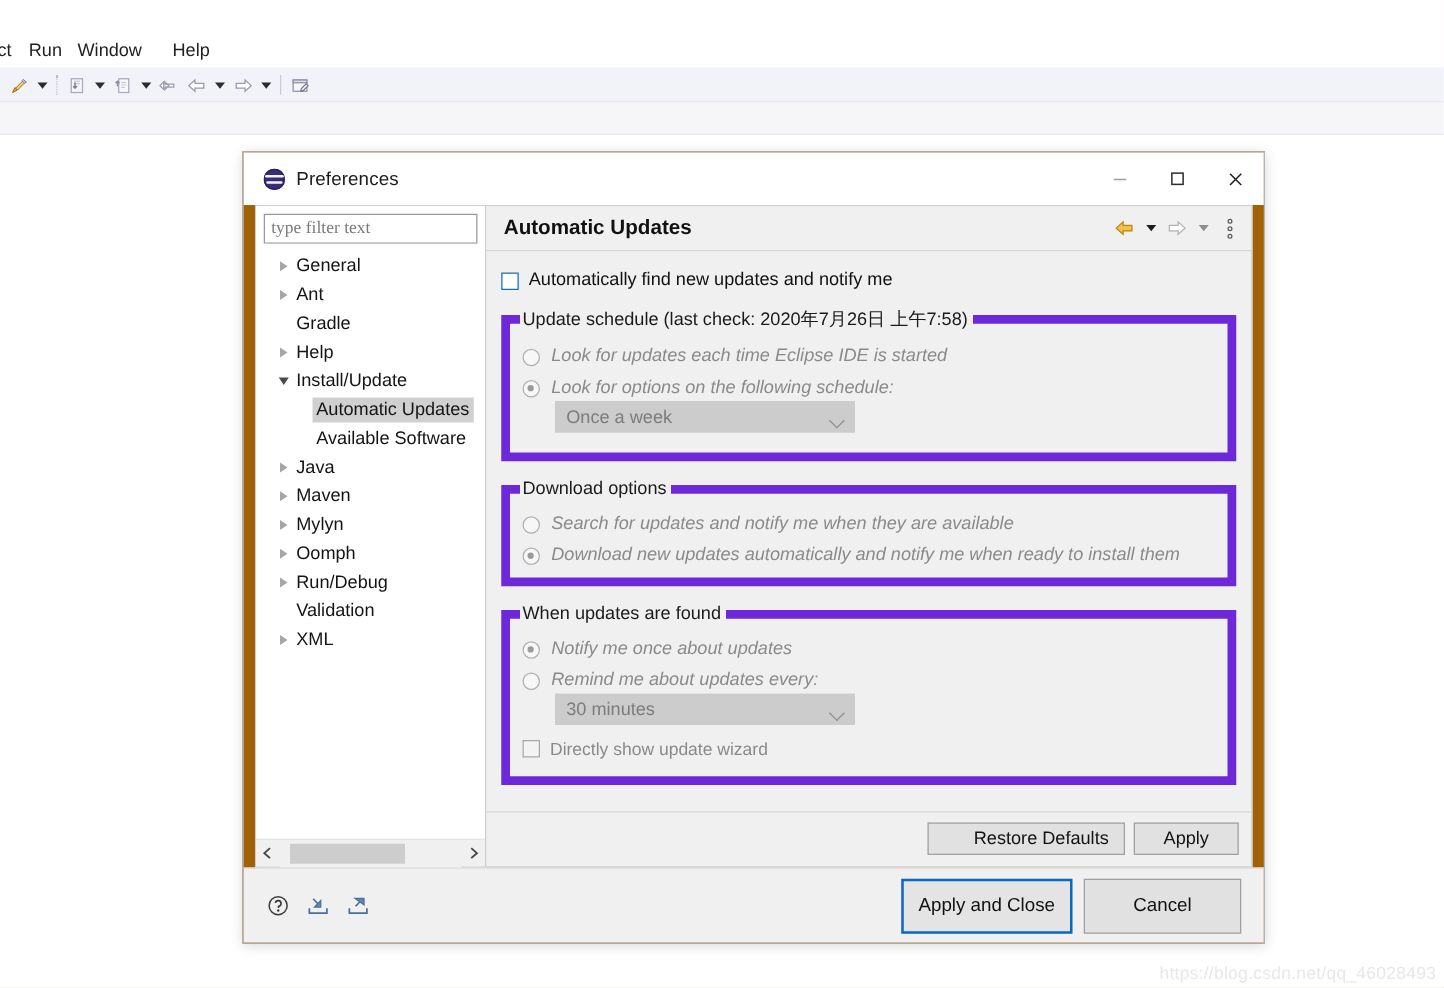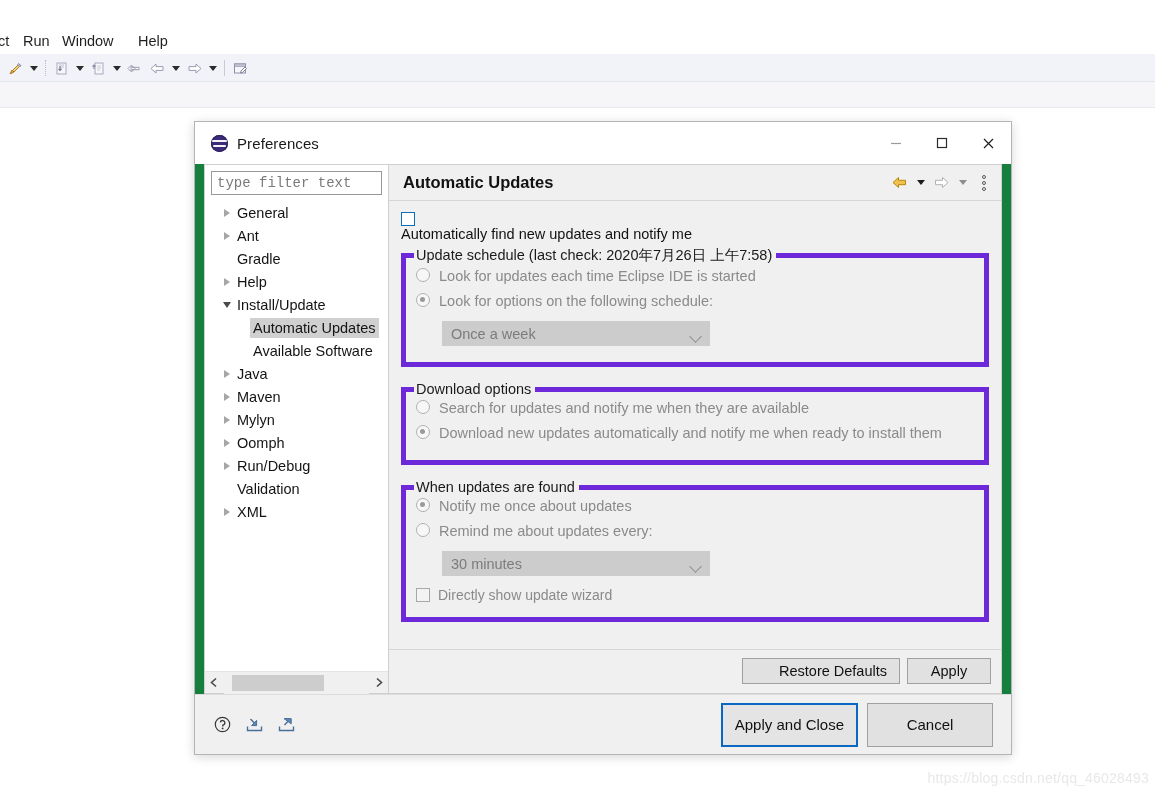"Preferences" #prefs-dialog { background: #15803d -> #a16207 }
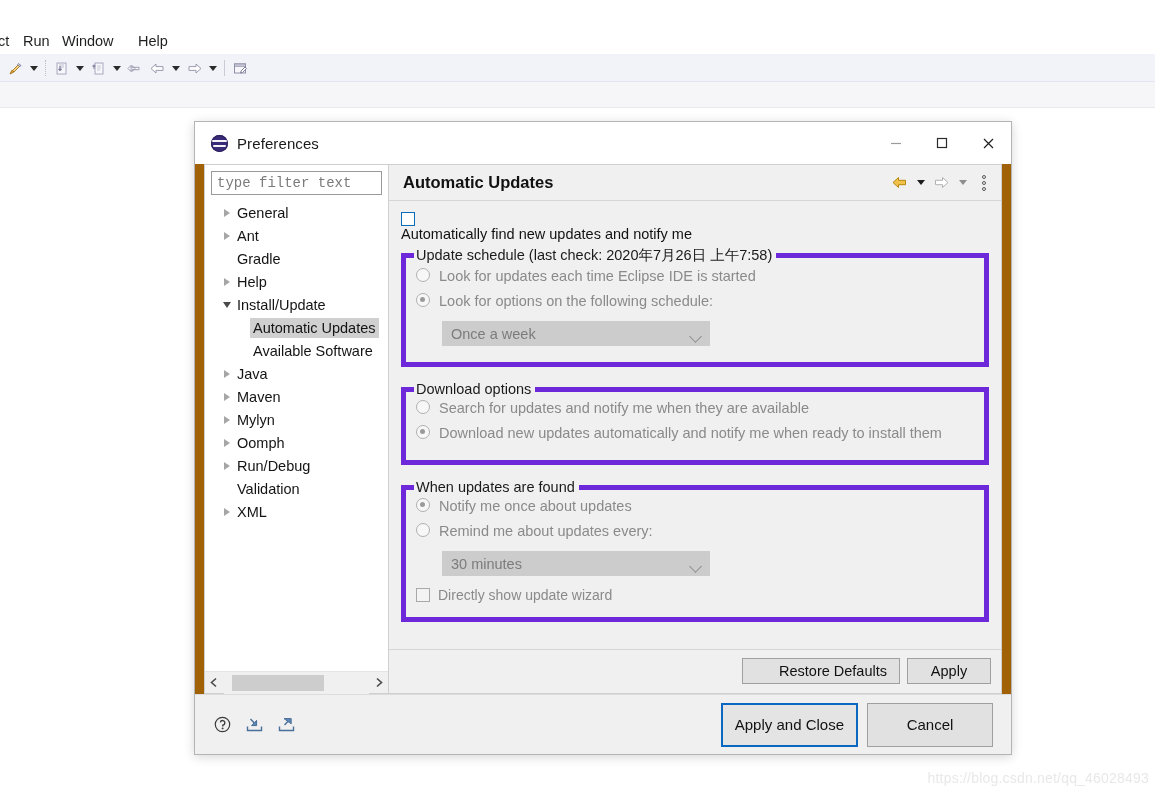"type filter text" #filter-input { font-family: Liberation Mono, monospace -> Liberation Serif, serif }
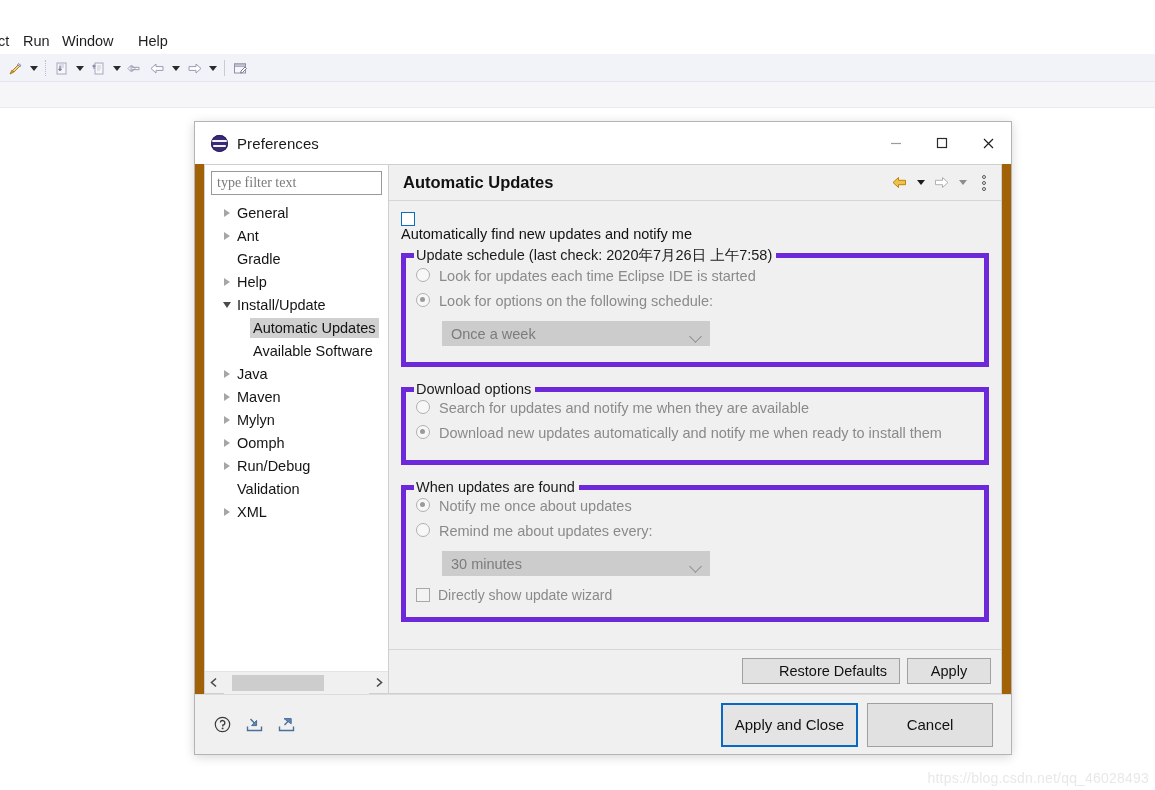"Automatically find new updates and" .top-check { align-items: flex-start -> flex-end; flex-direction: column -> none }
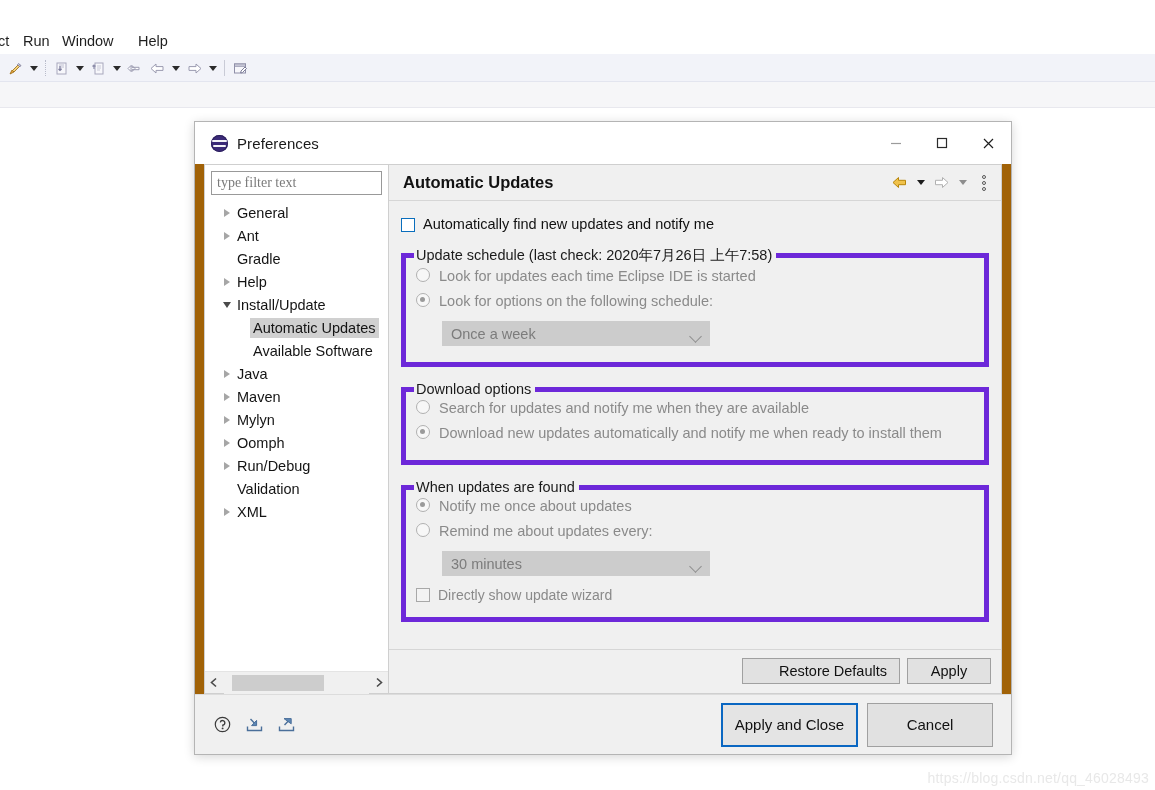"Update schedule (last check: 2020年7月26日" fieldset.grp { border: 5px solid #6d28d9 -> 7px solid #6d28d9 }
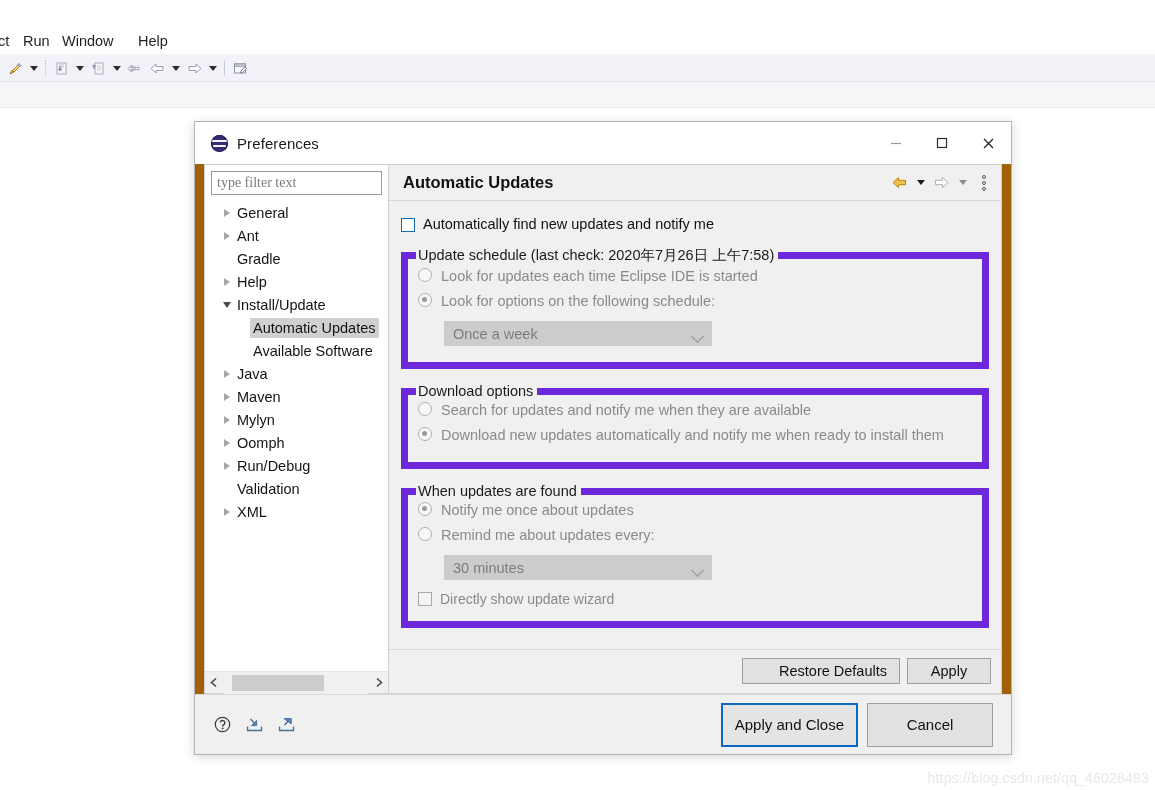"Look for updates each time" .radio-row { align-items: flex-start -> flex-end; font-style: none -> italic }
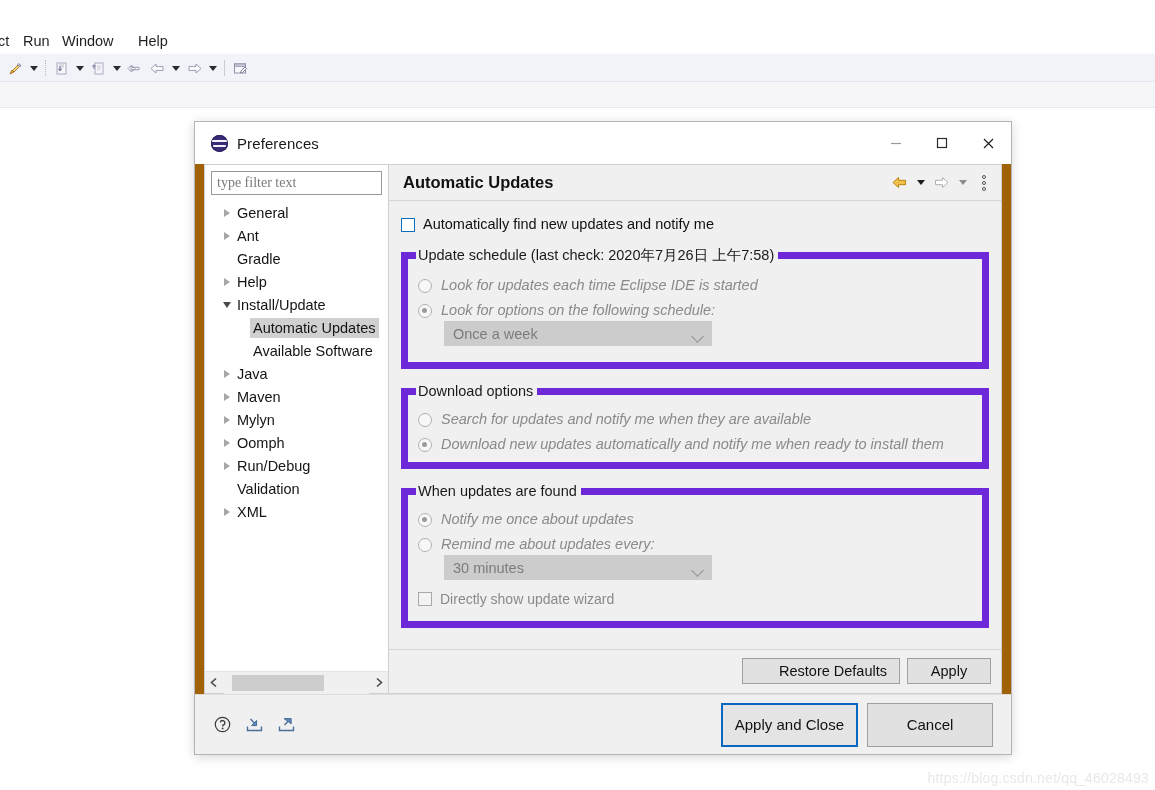"Once a week" .combo { width: 268px -> 240px }
